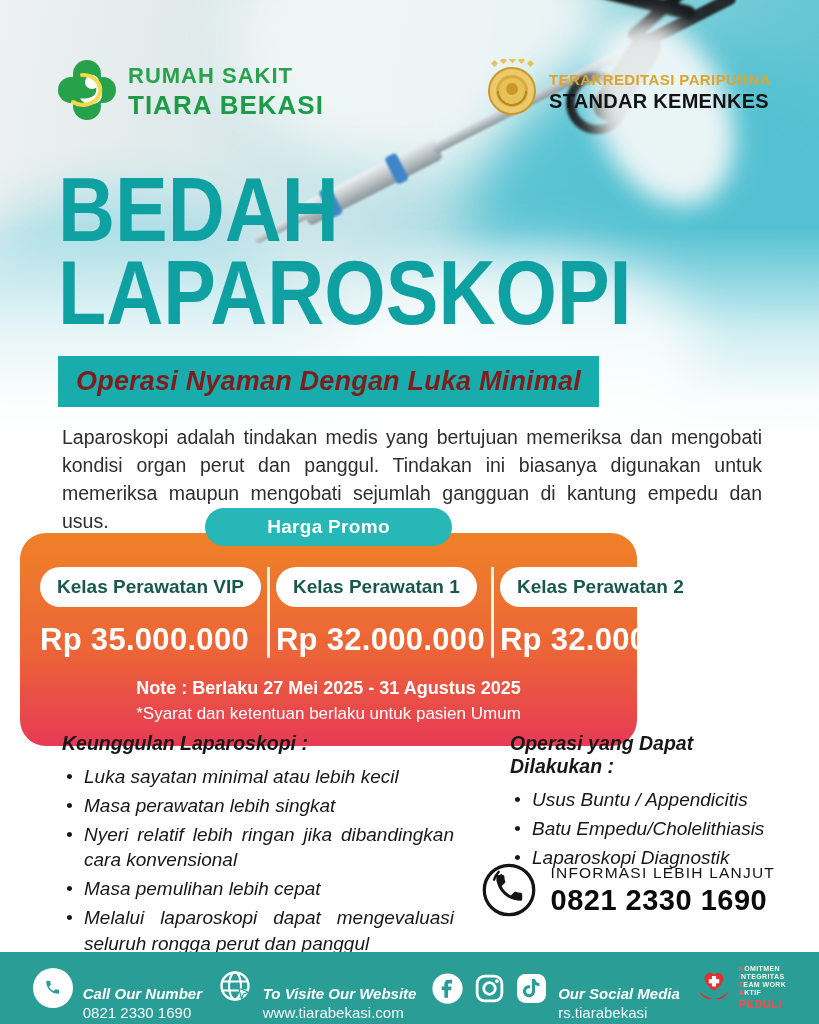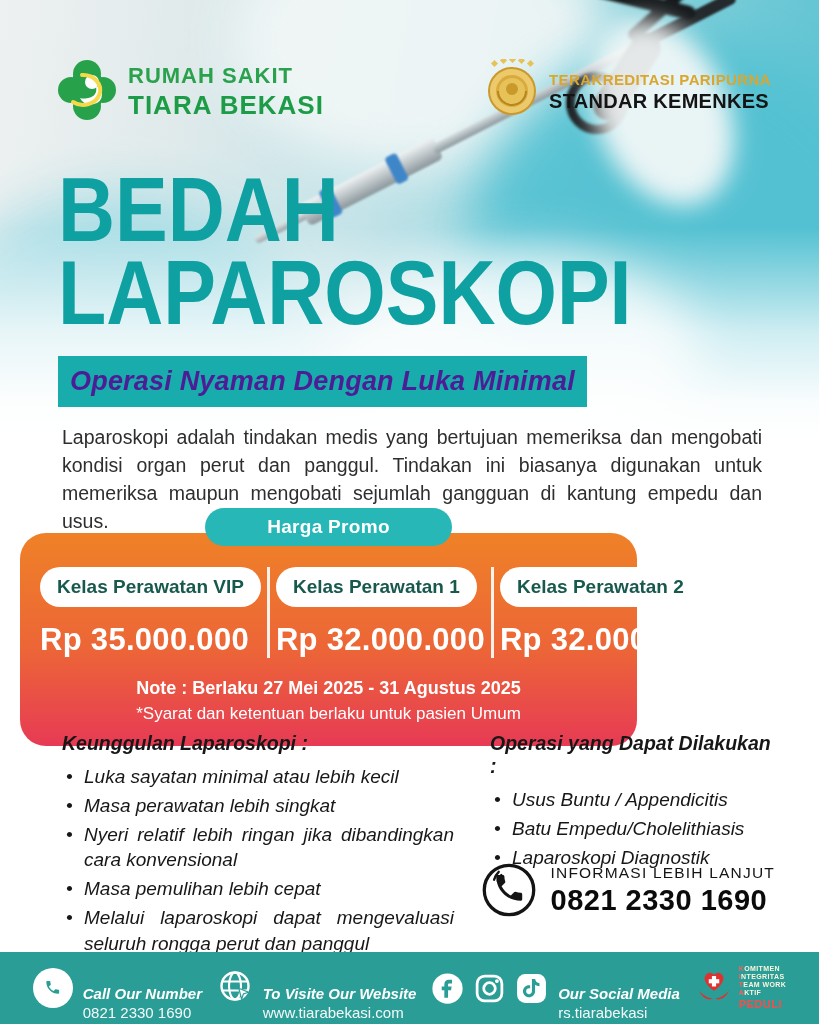"Operasi Nyaman Dengan Luka Minimal" .tagline { color: #4c1d95 -> #7f1d1d; padding: 10px 12px -> 10px 18px }
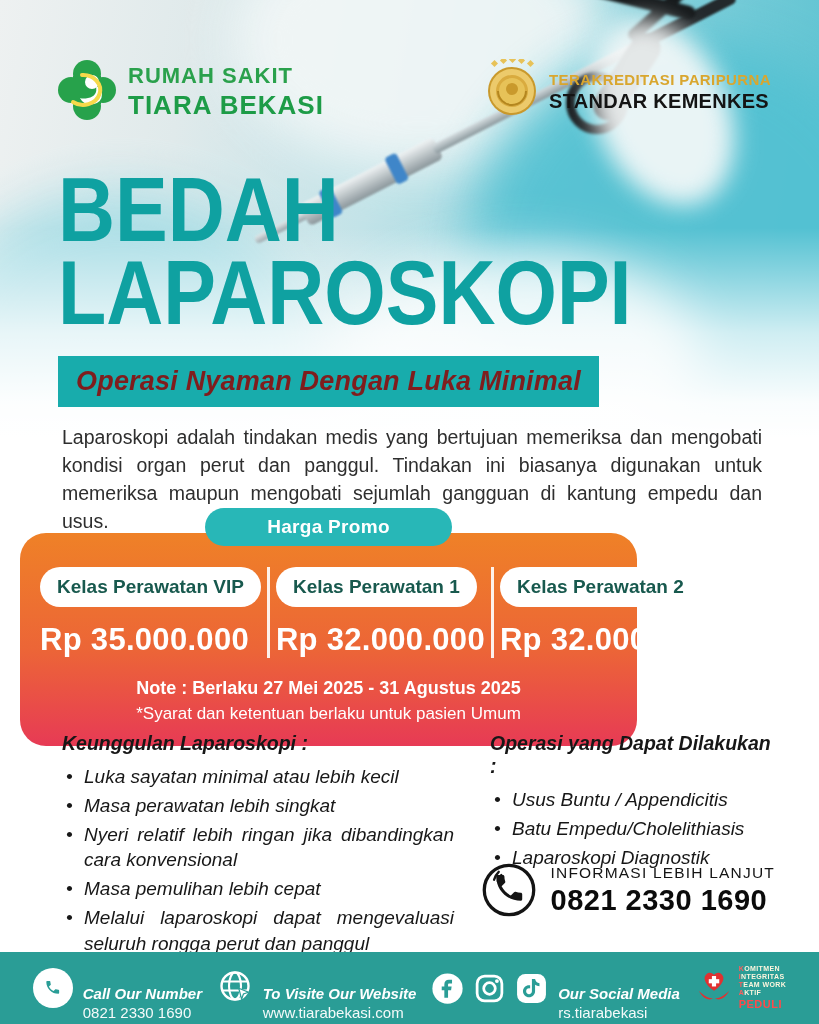"Keunggulan Laparoskopi :" .lists { gap: 36px -> 56px }
